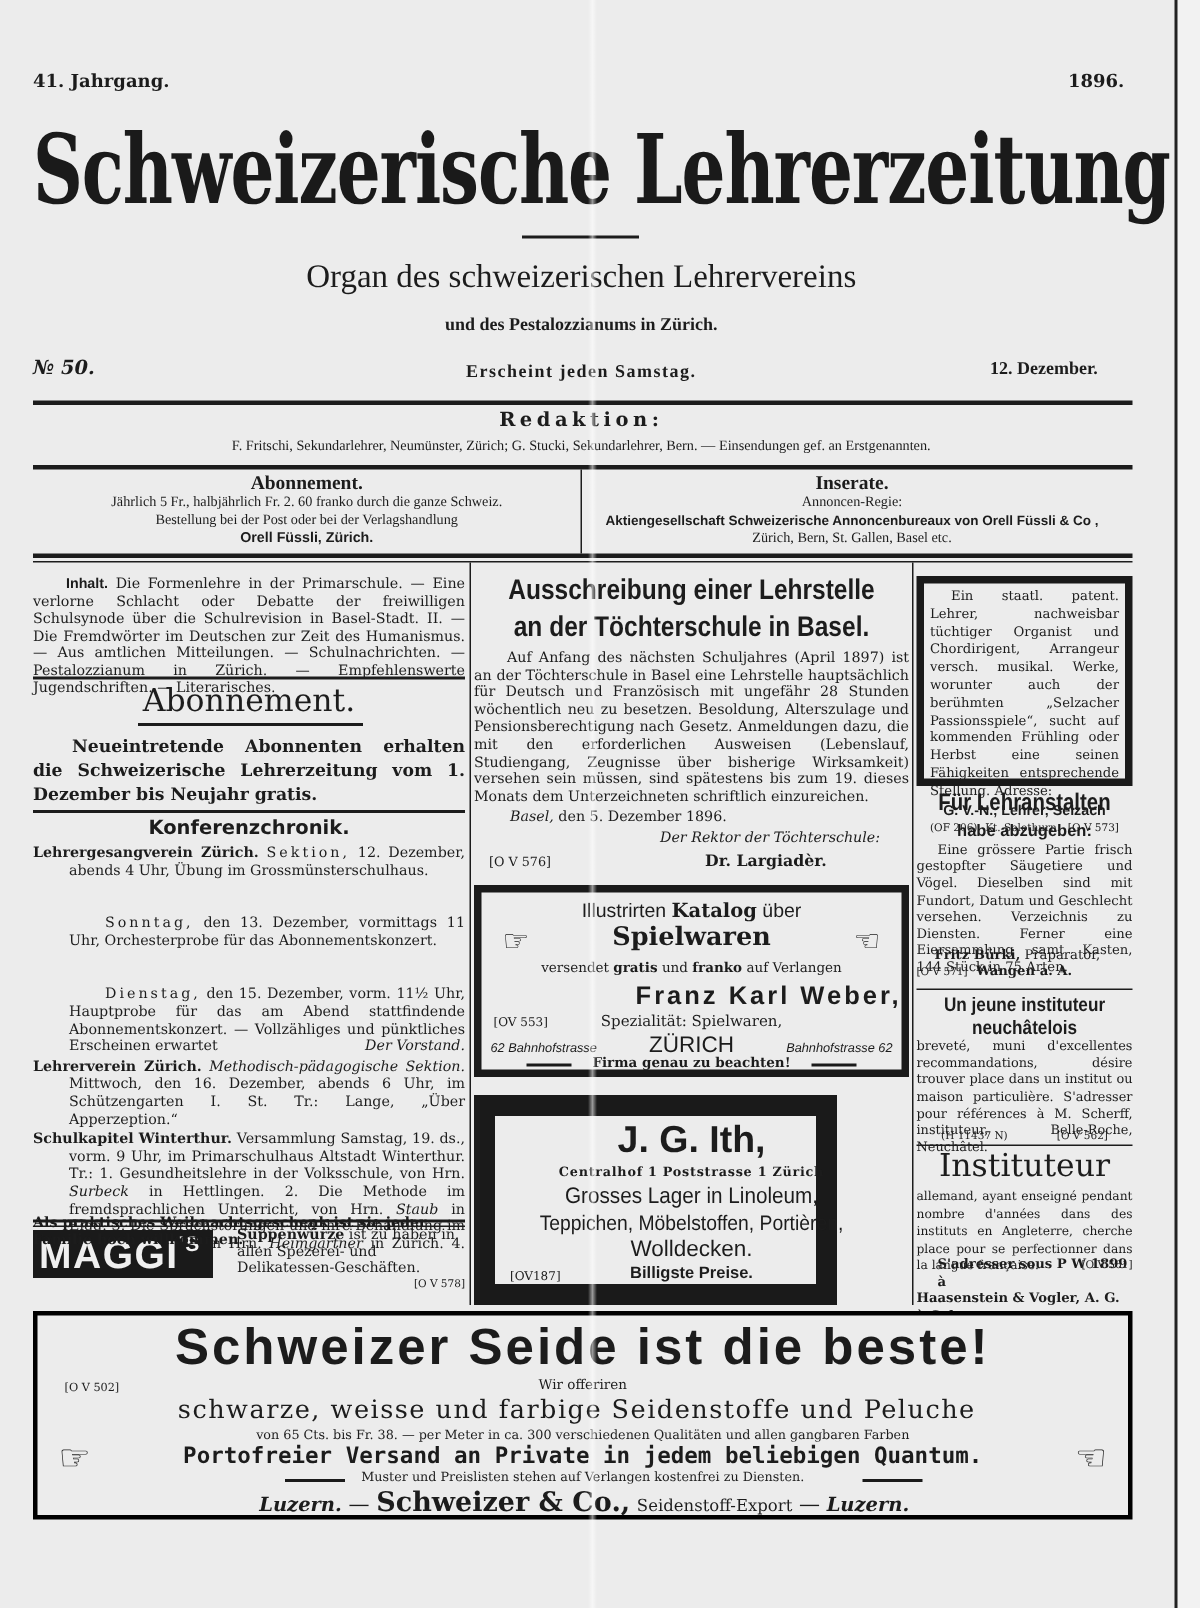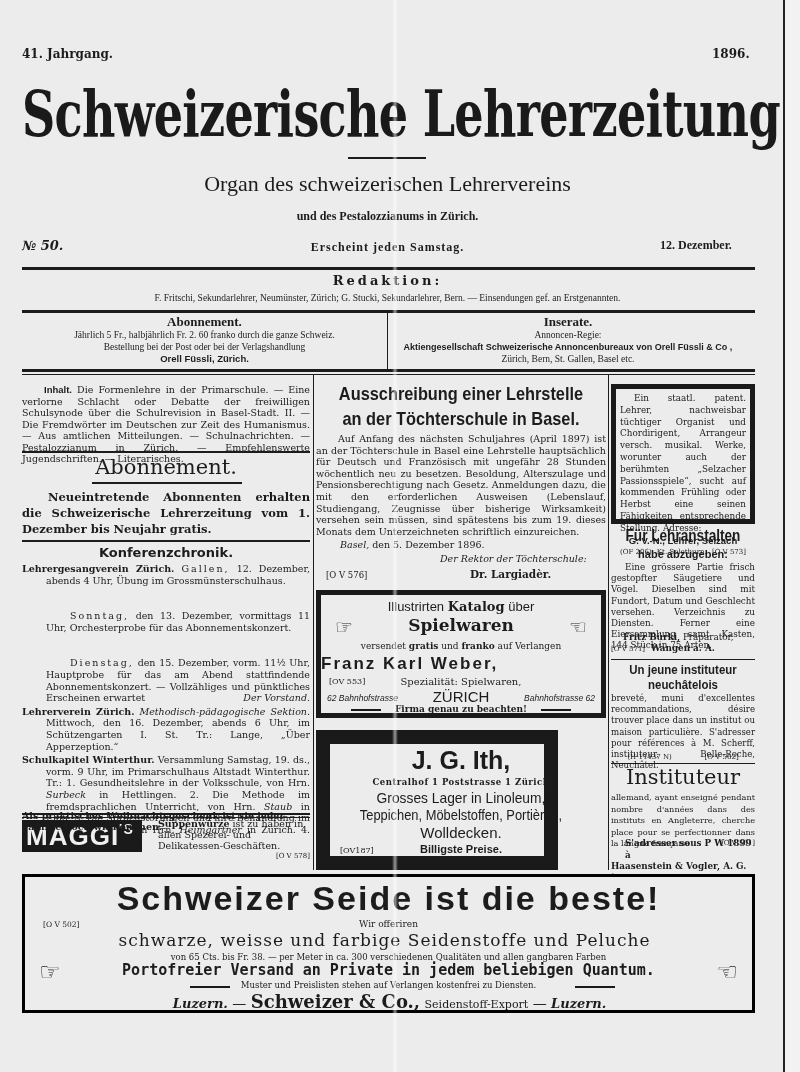"Gallen," span.spaced { text: Gallen -> Sektion }
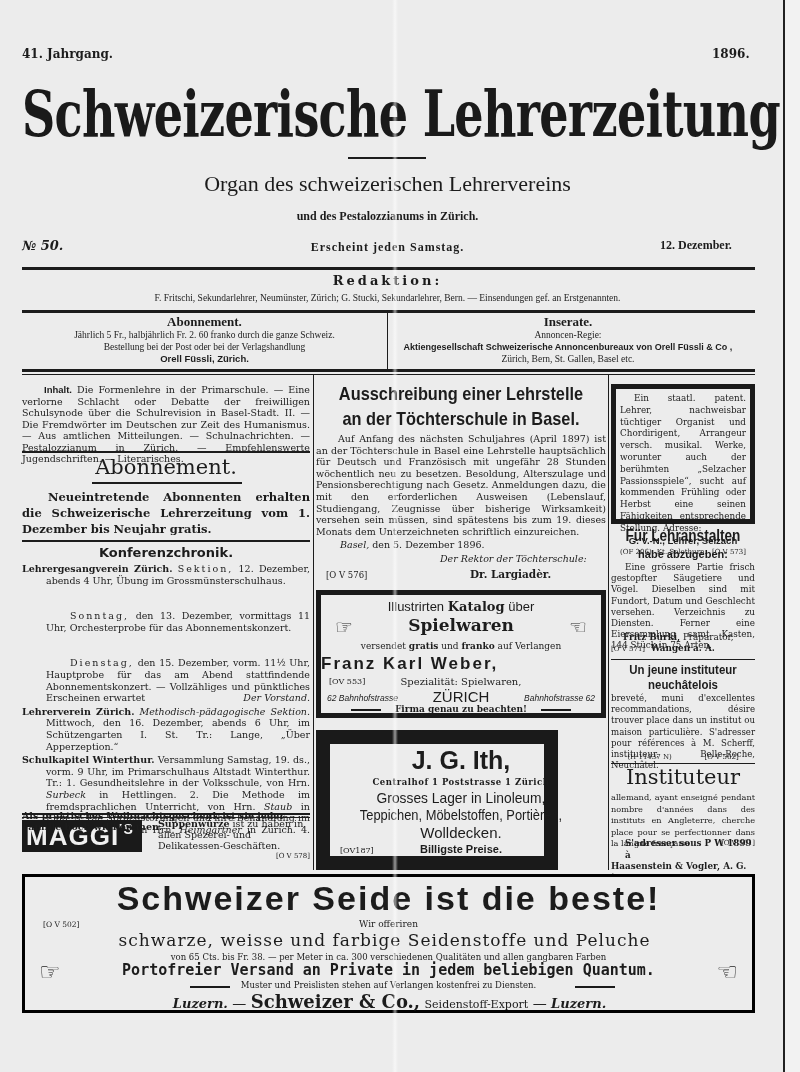"Franz Karl Weber," .spiel .l4 { text-align: left -> right }
